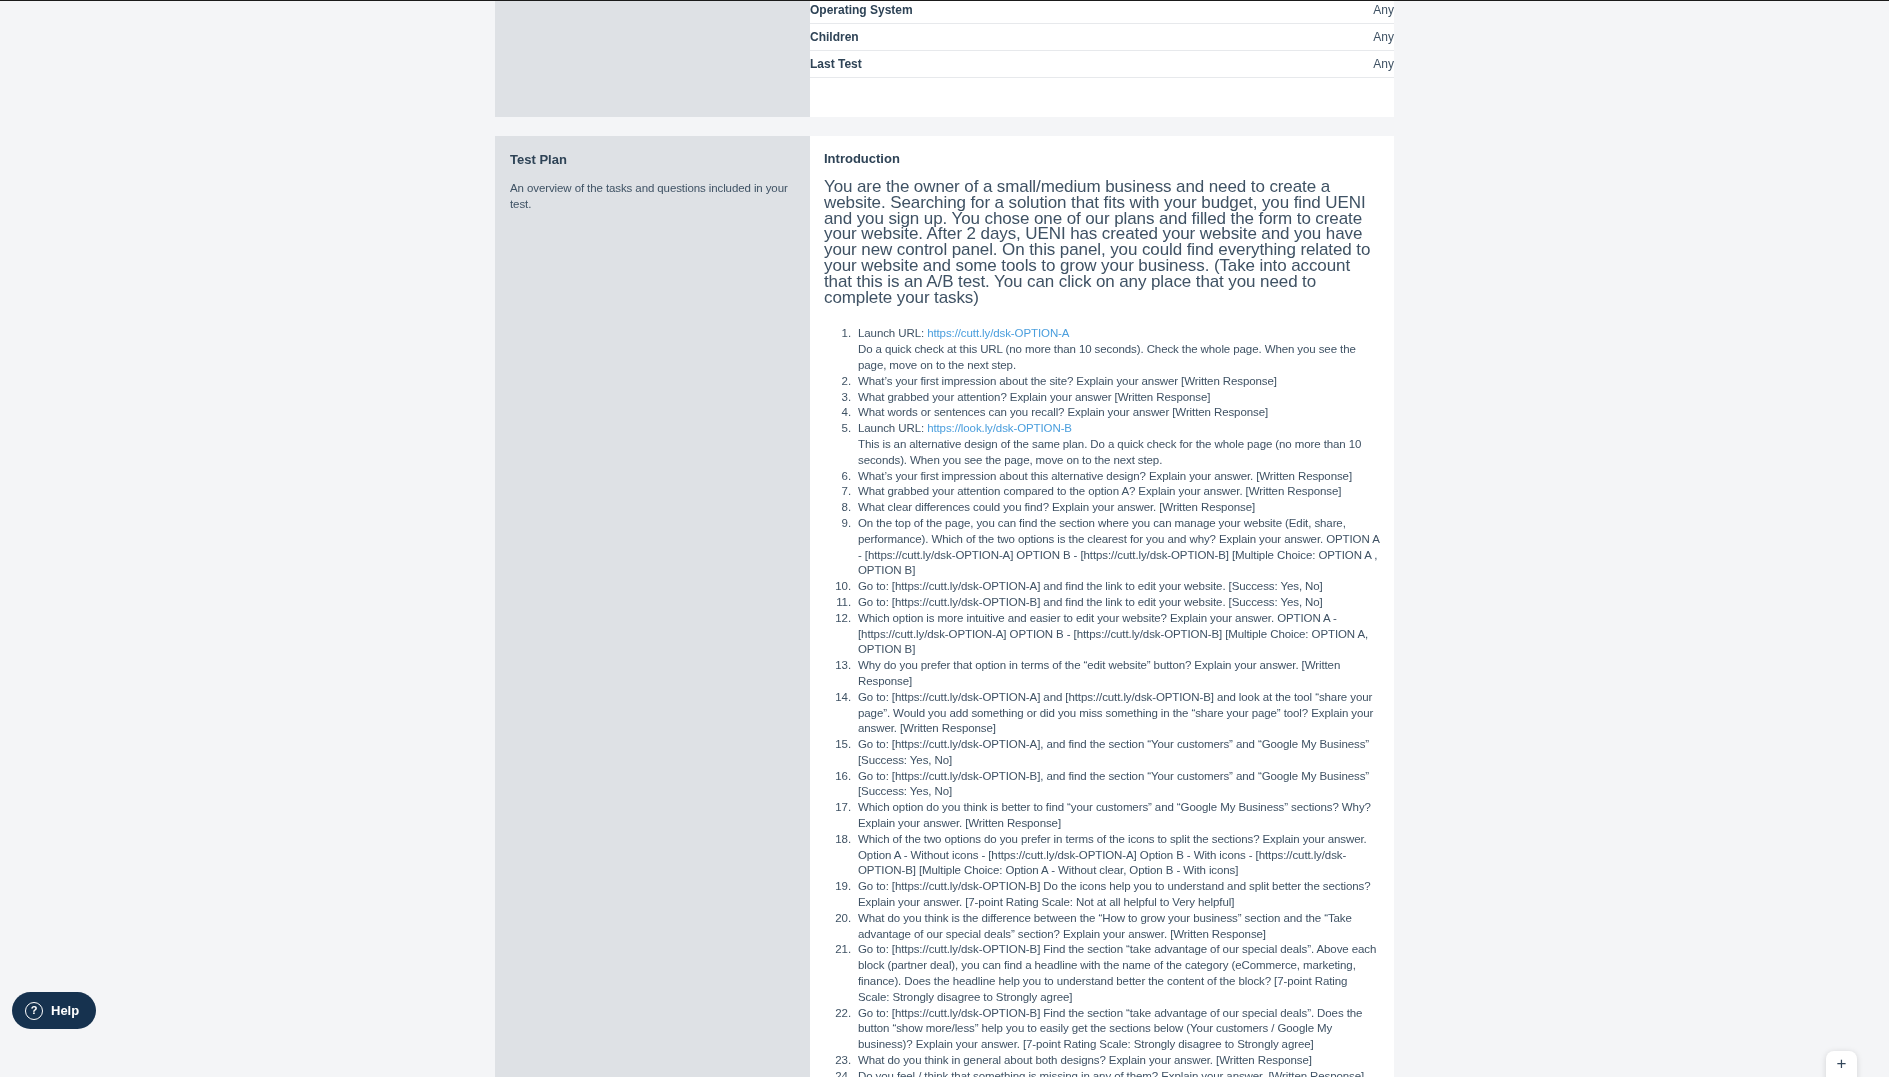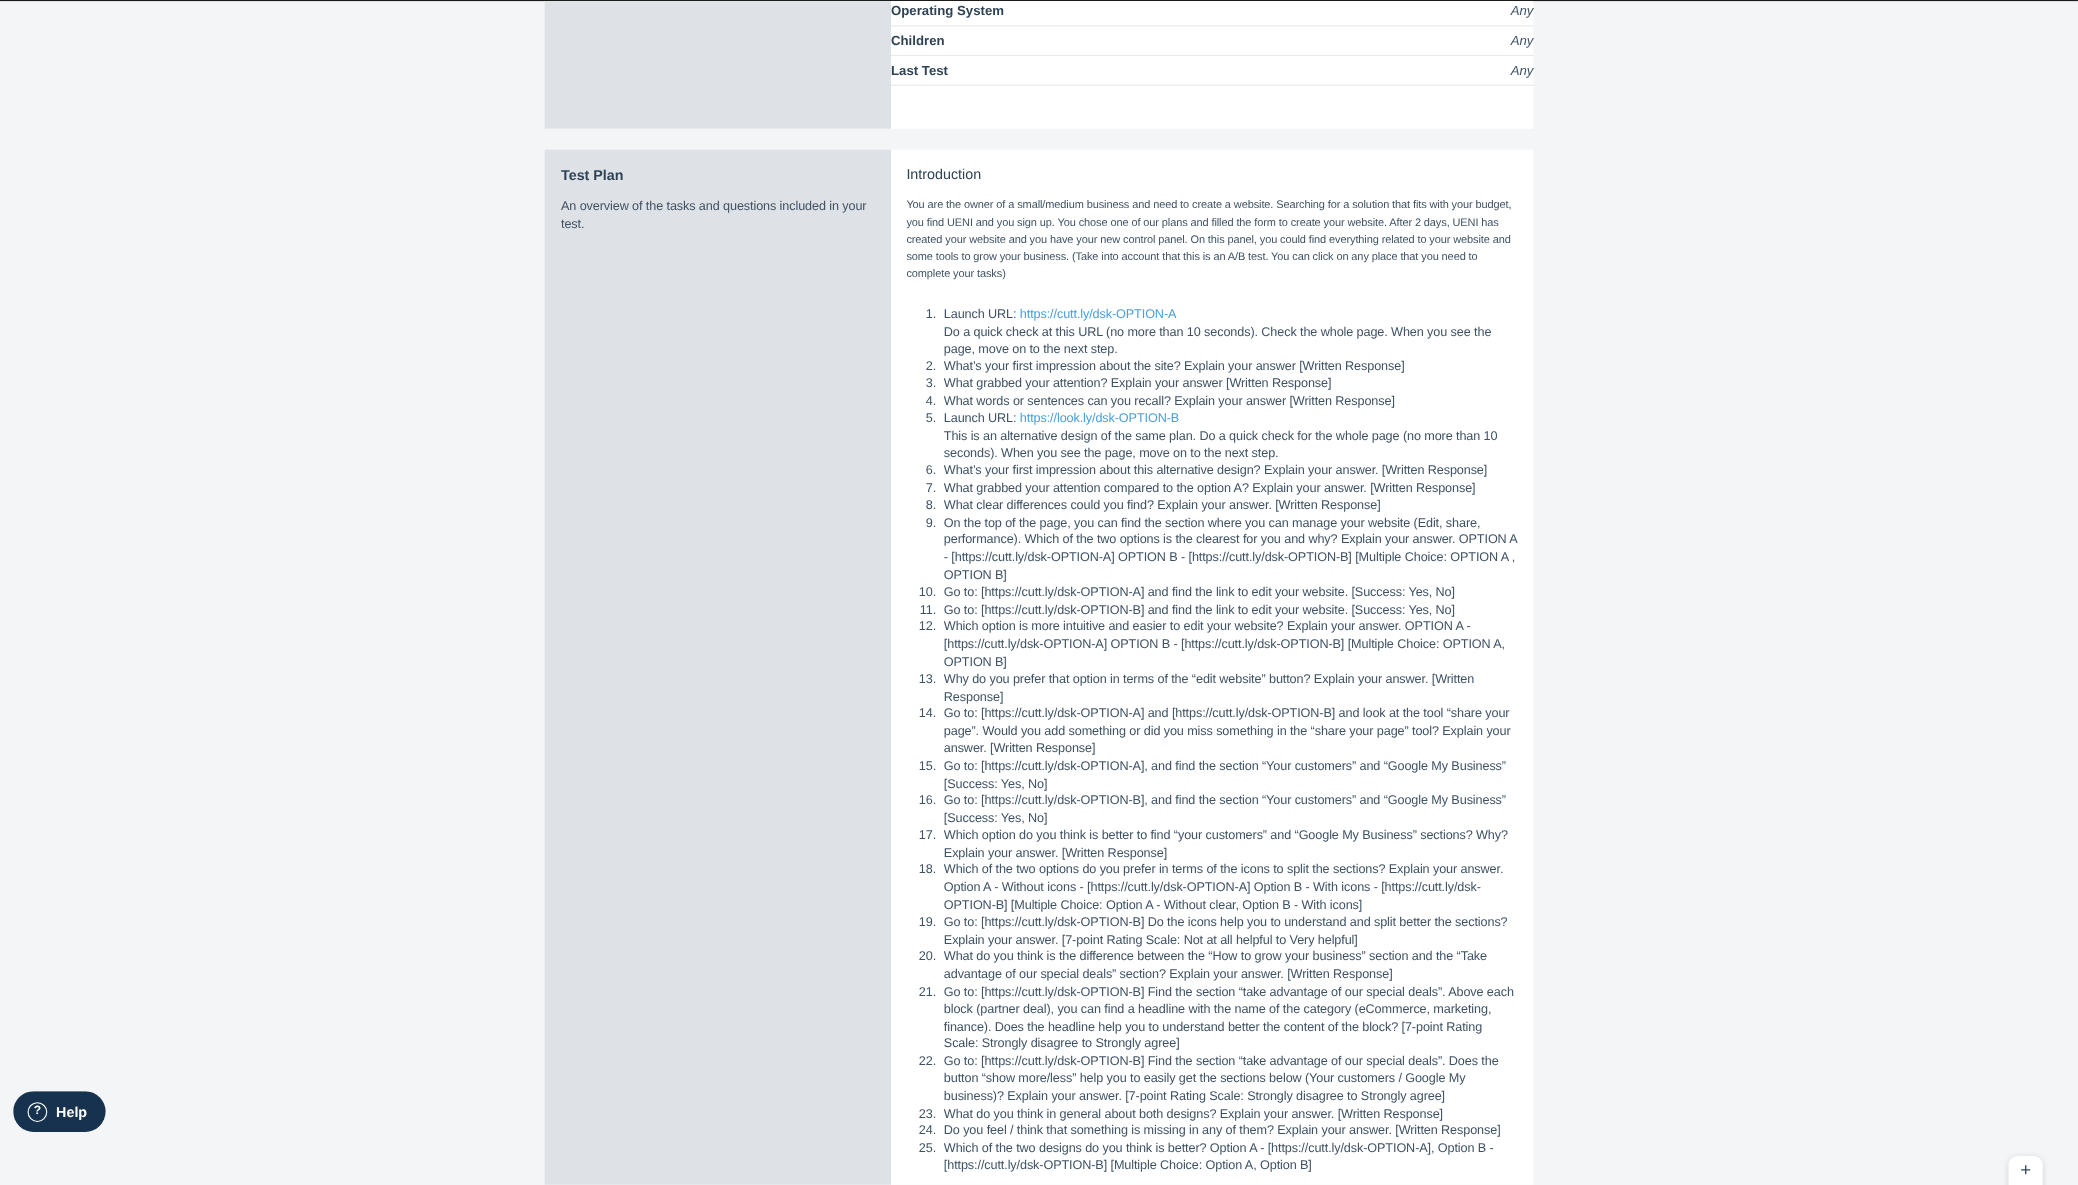"Any" .row .value { font-style: italic -> none }
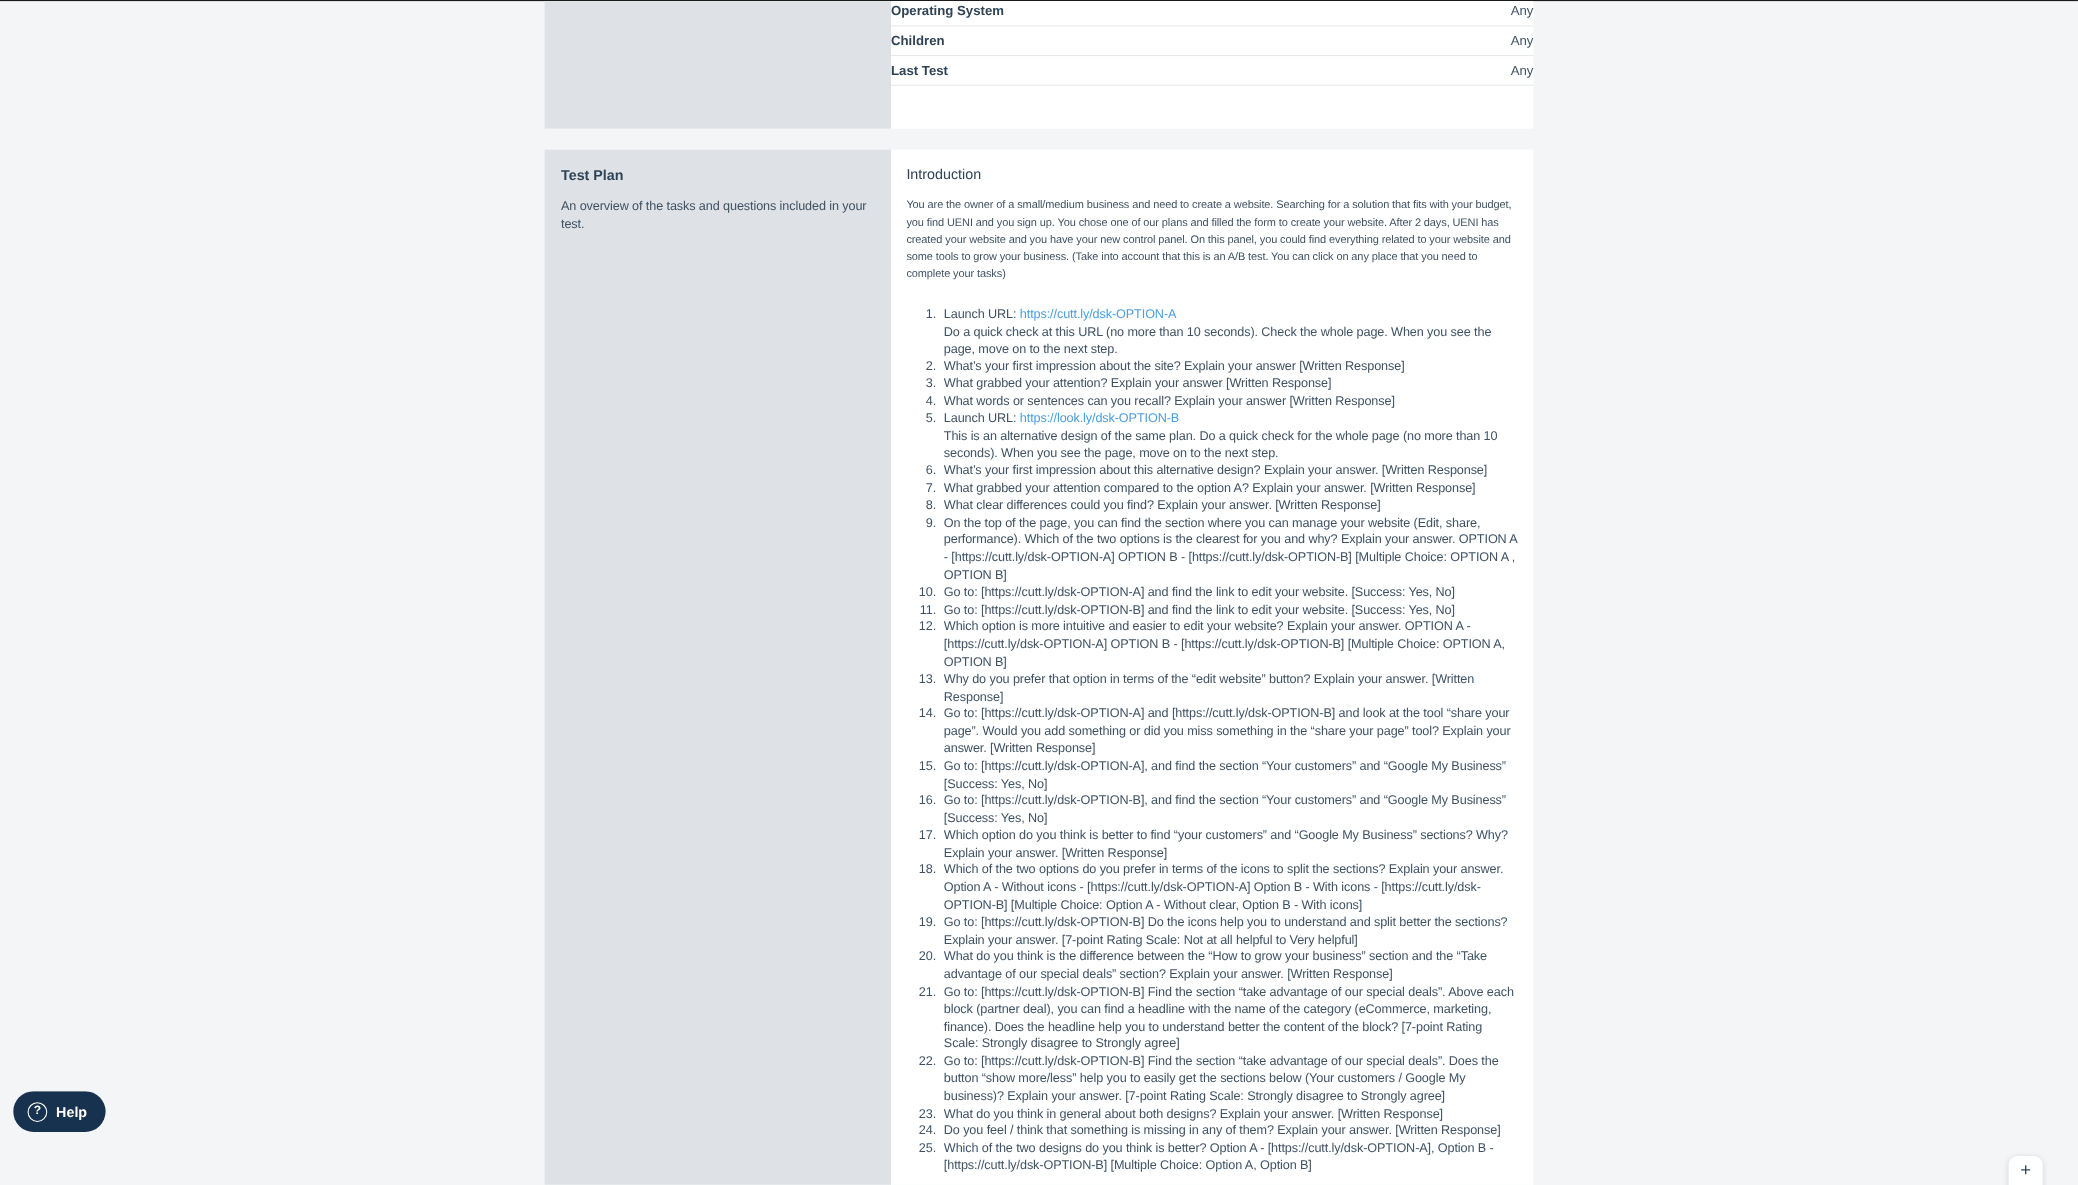"Introduction" .section-heading { font-weight: normal -> bold }
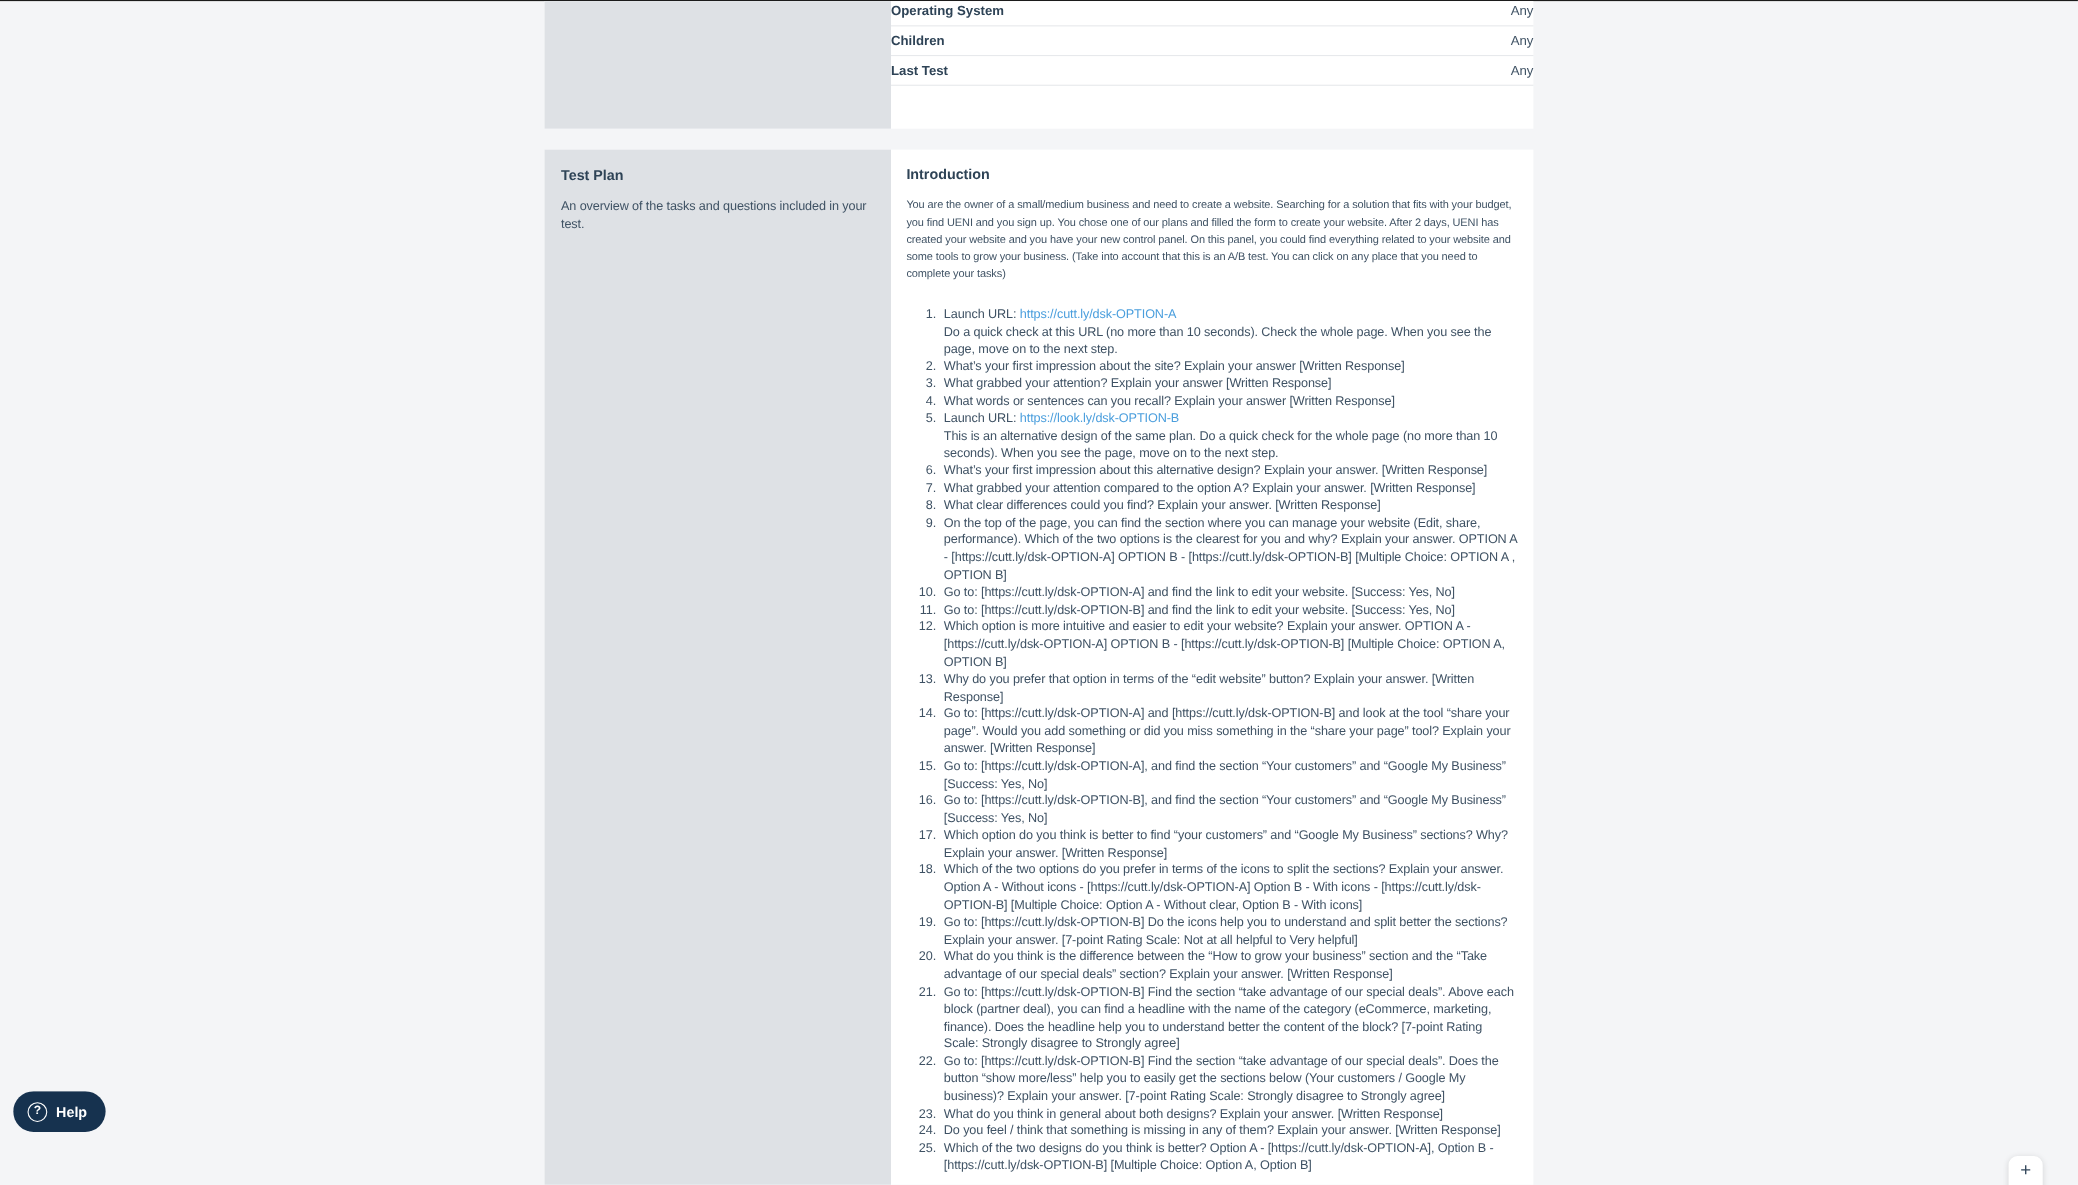"You are the owner of" .intro-body { font-size: 10px -> 17px }
